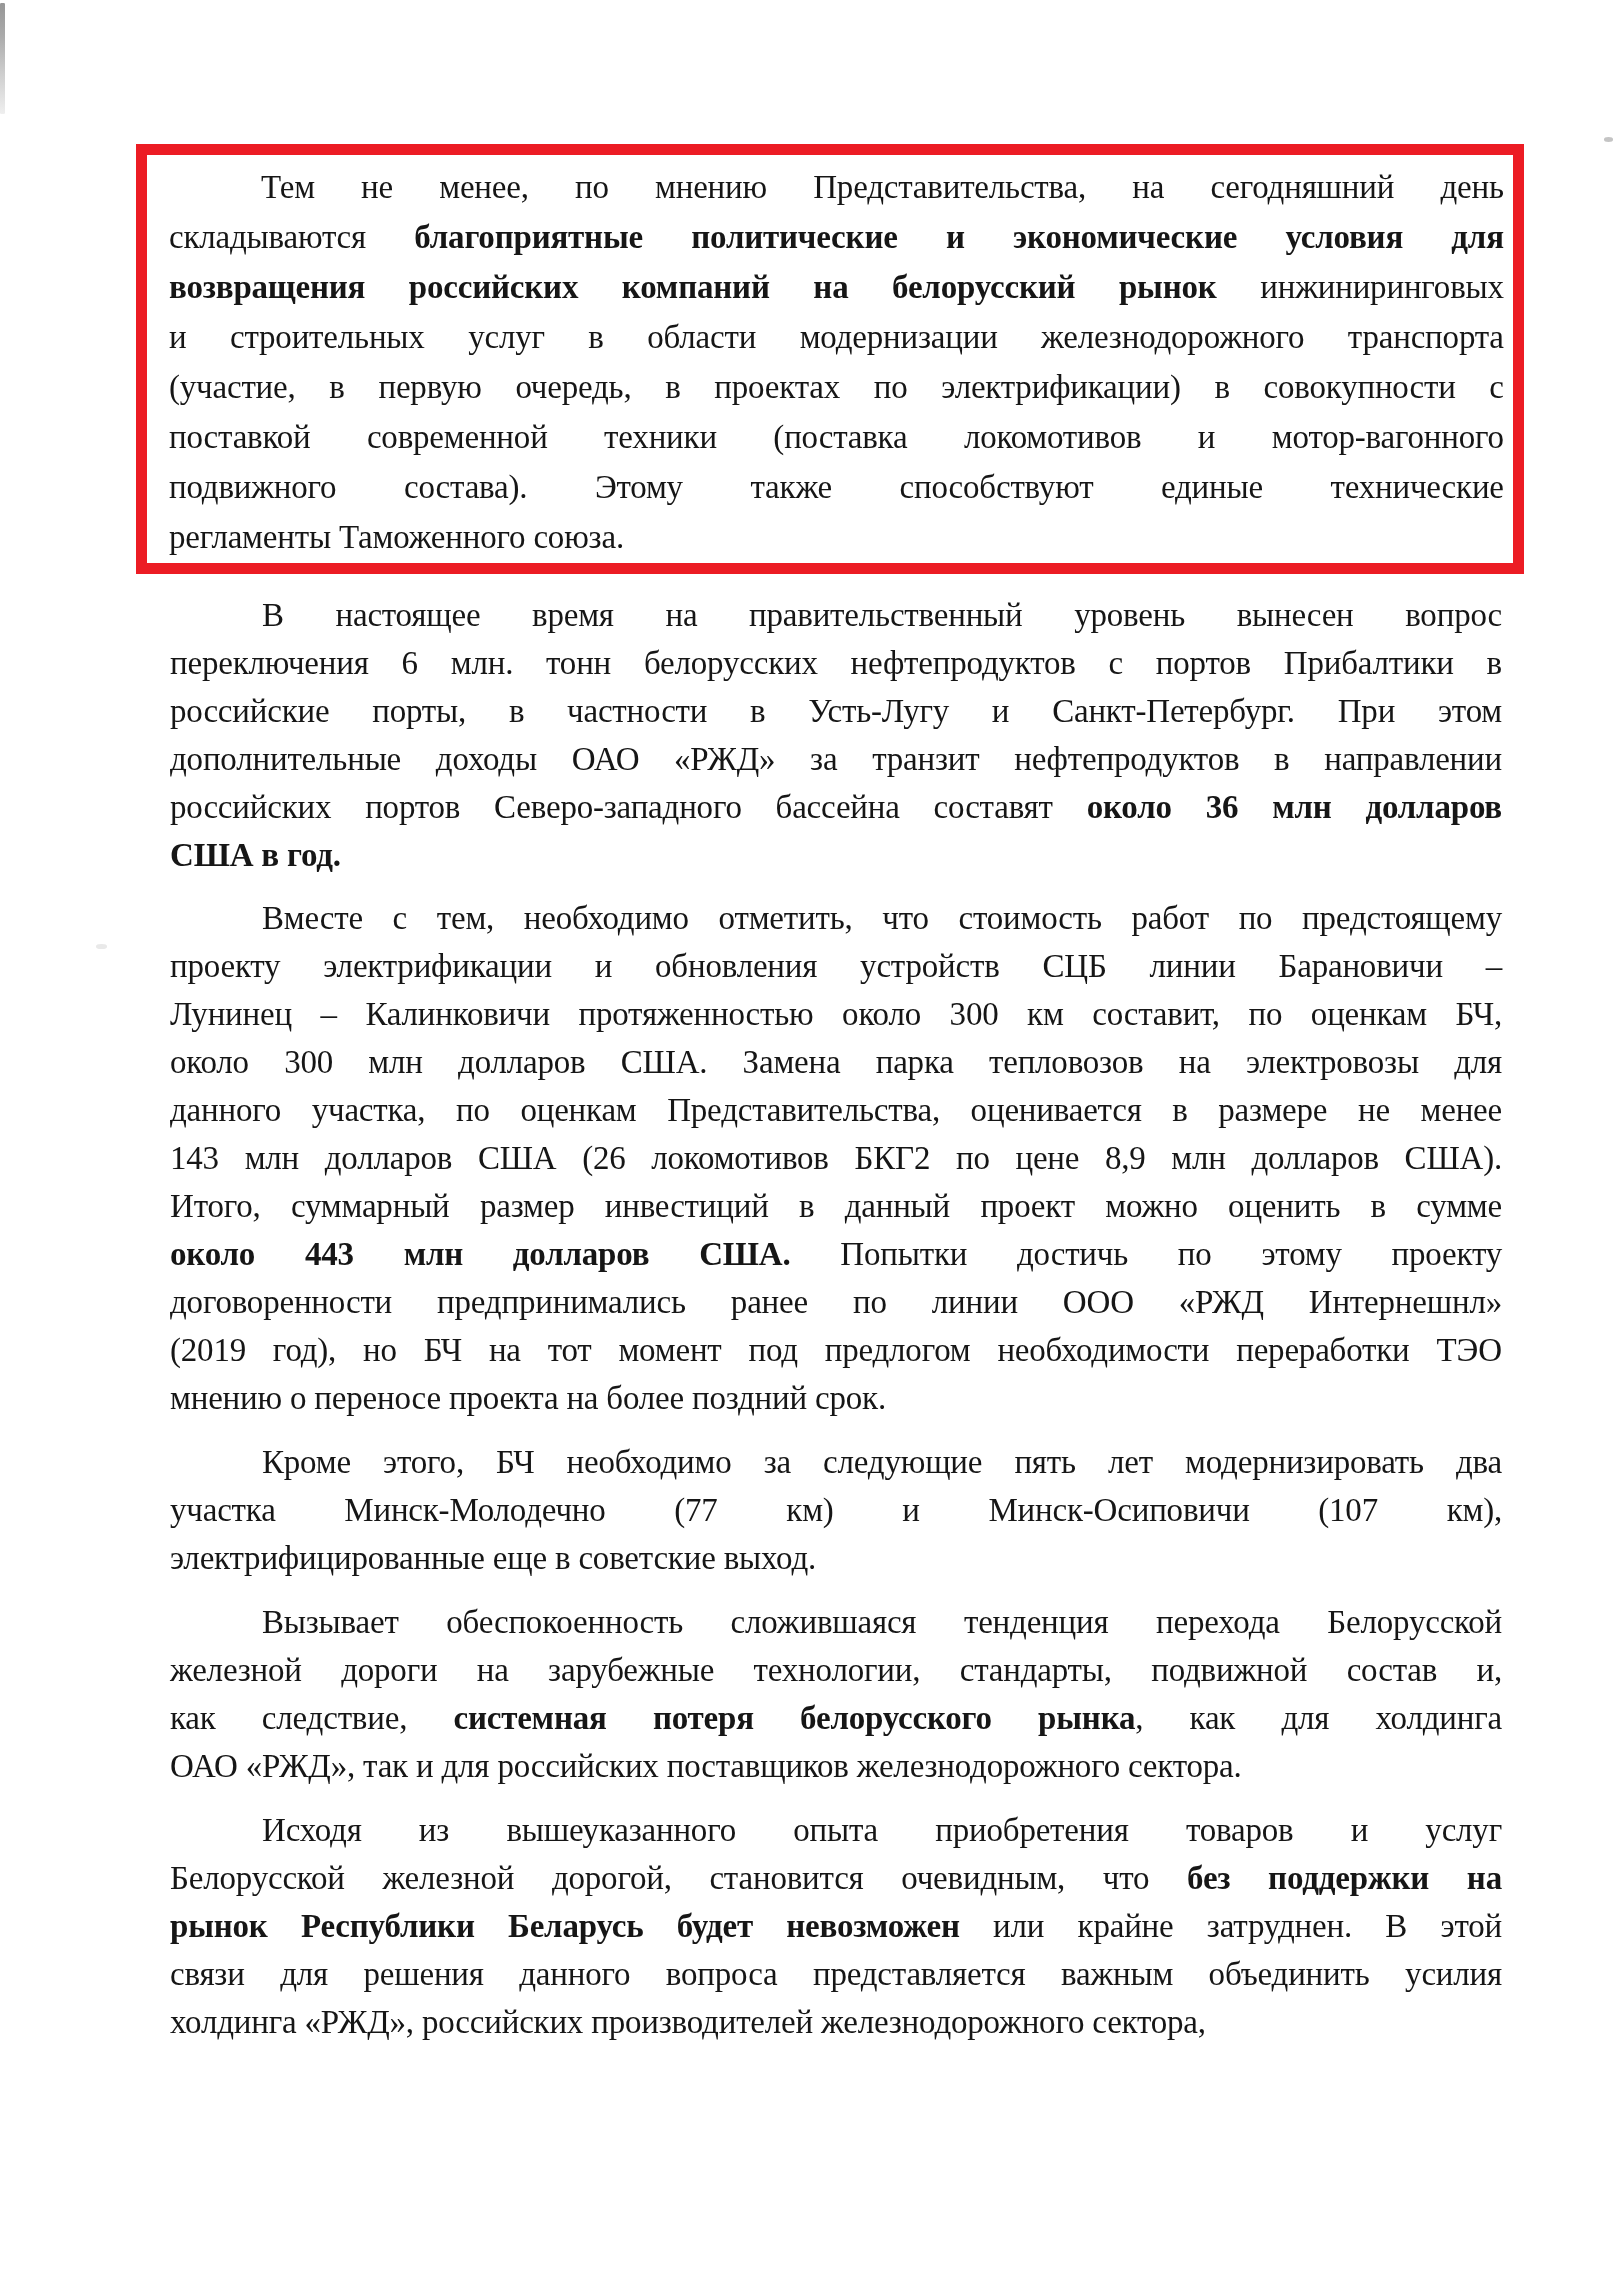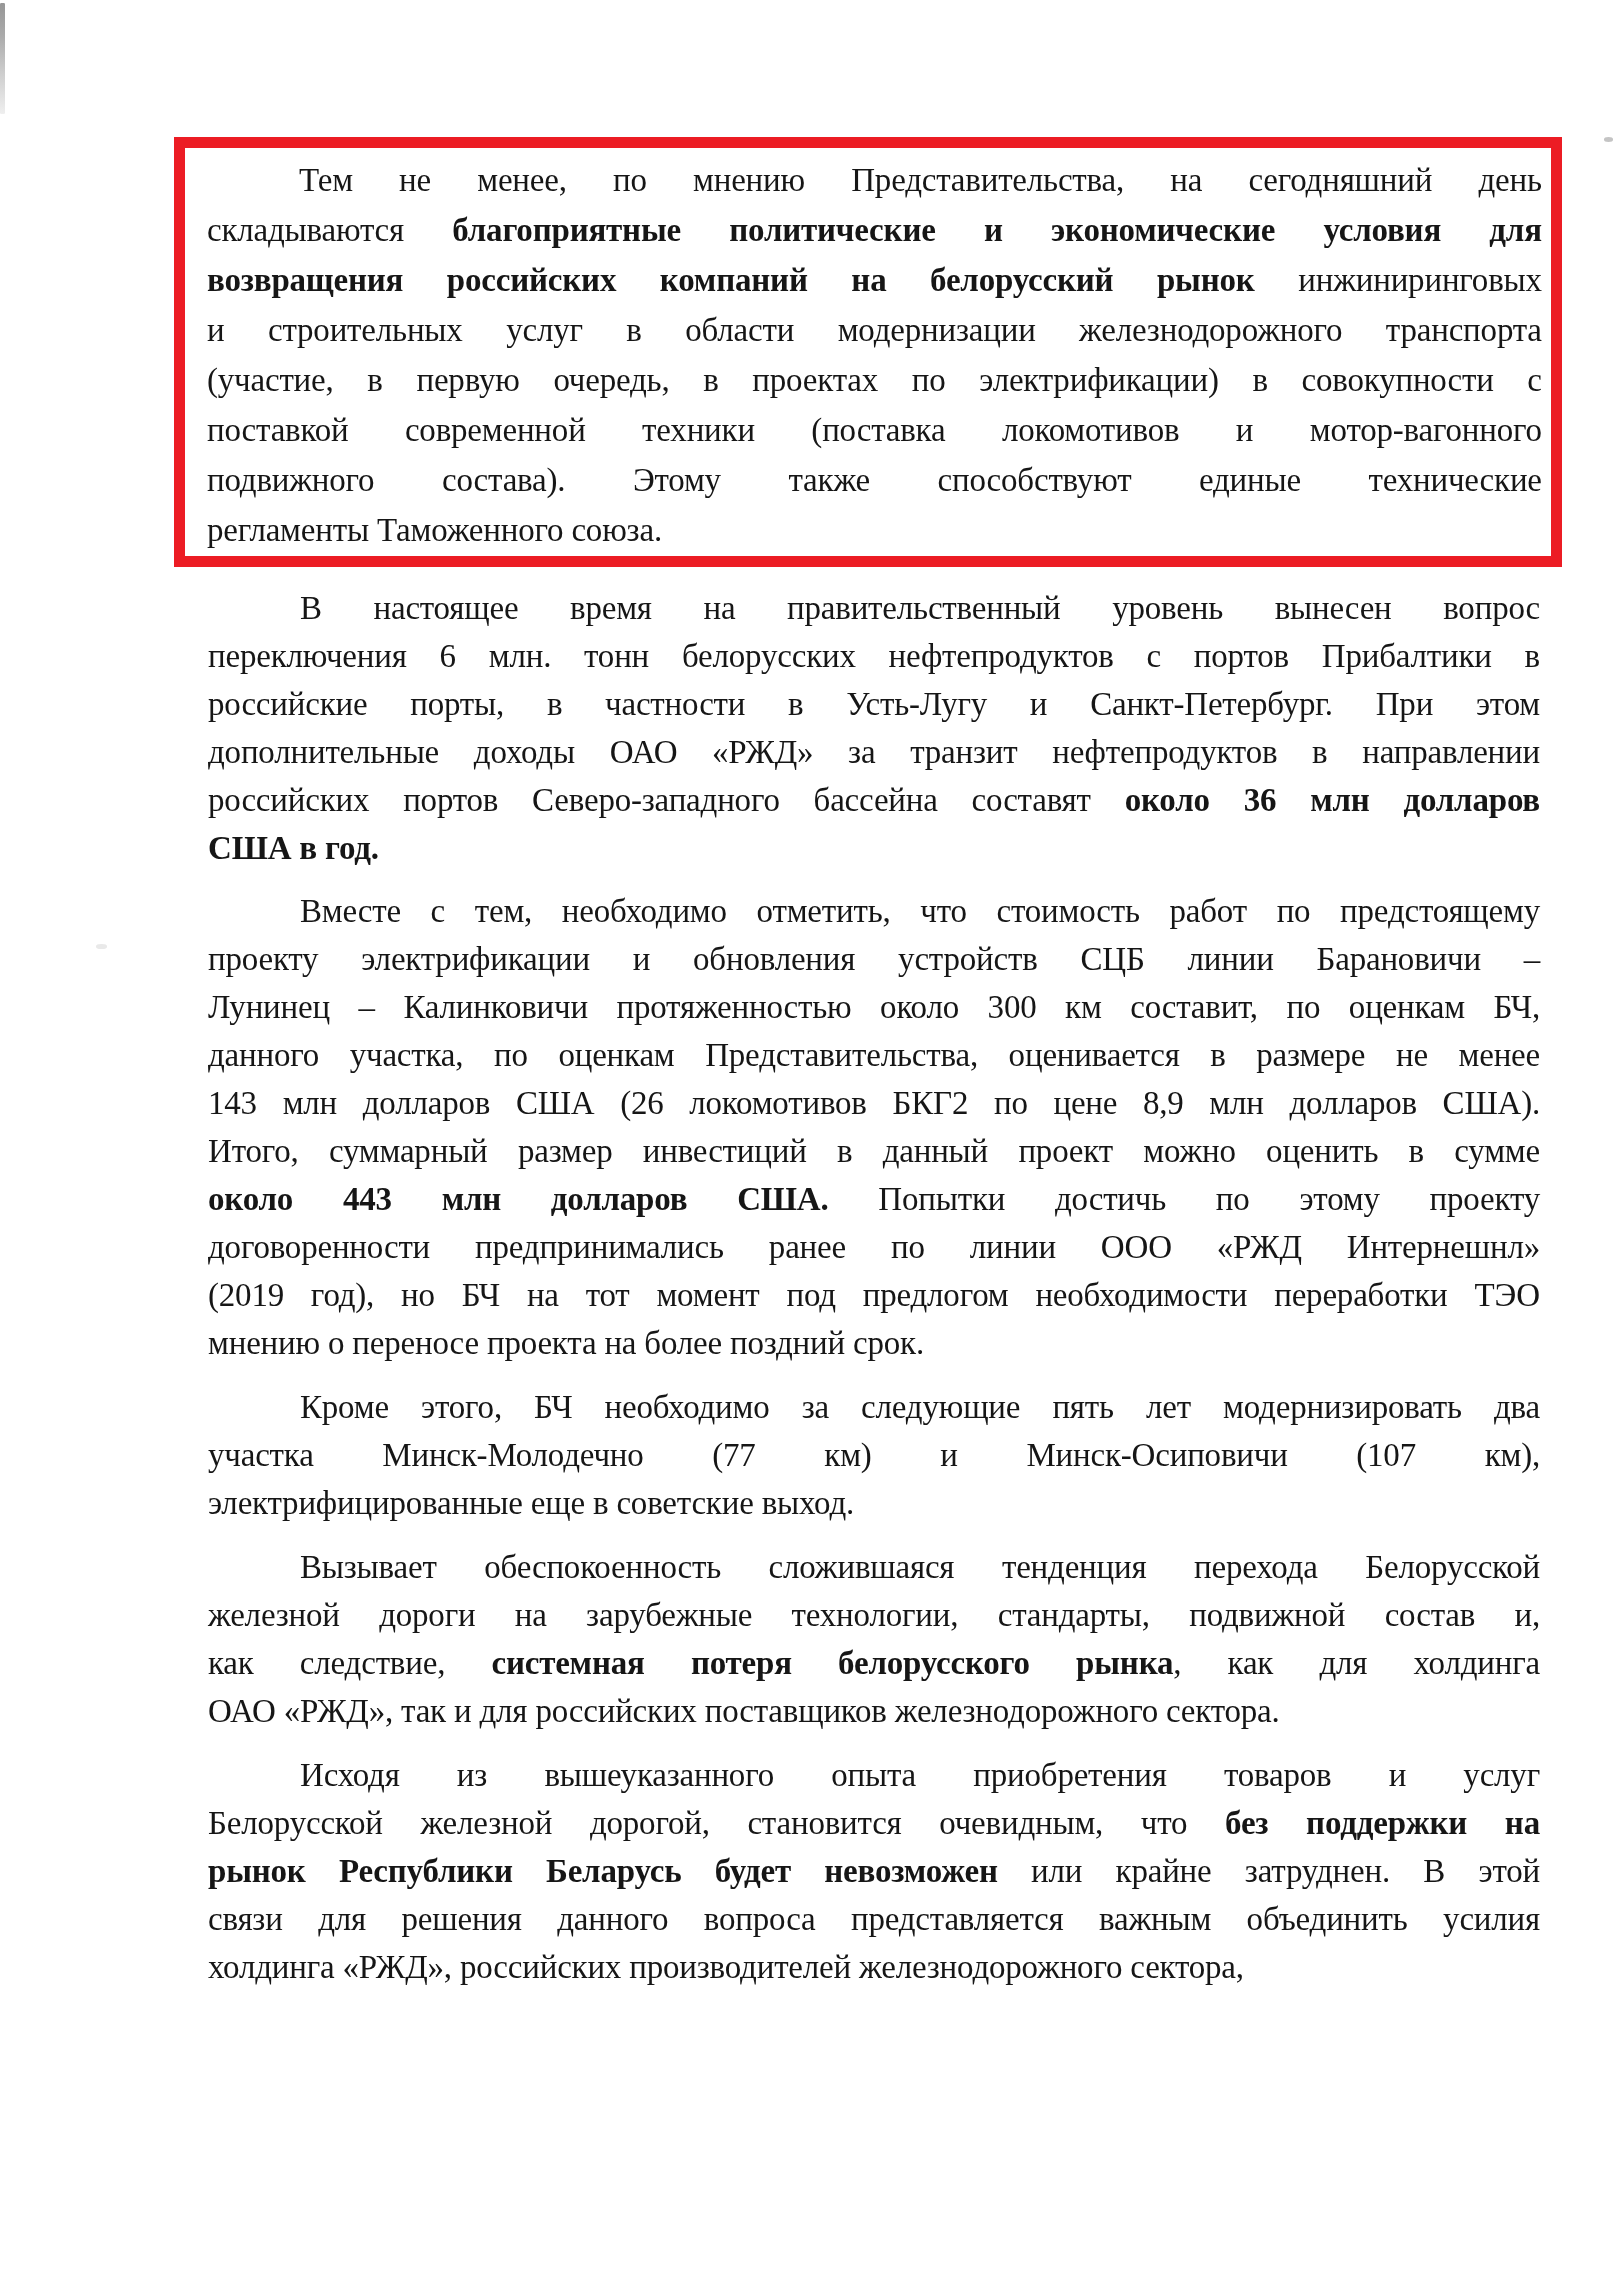"Тем не менее, по мнению" .content { margin-left: 38px -> none; top: 137px -> 144px }
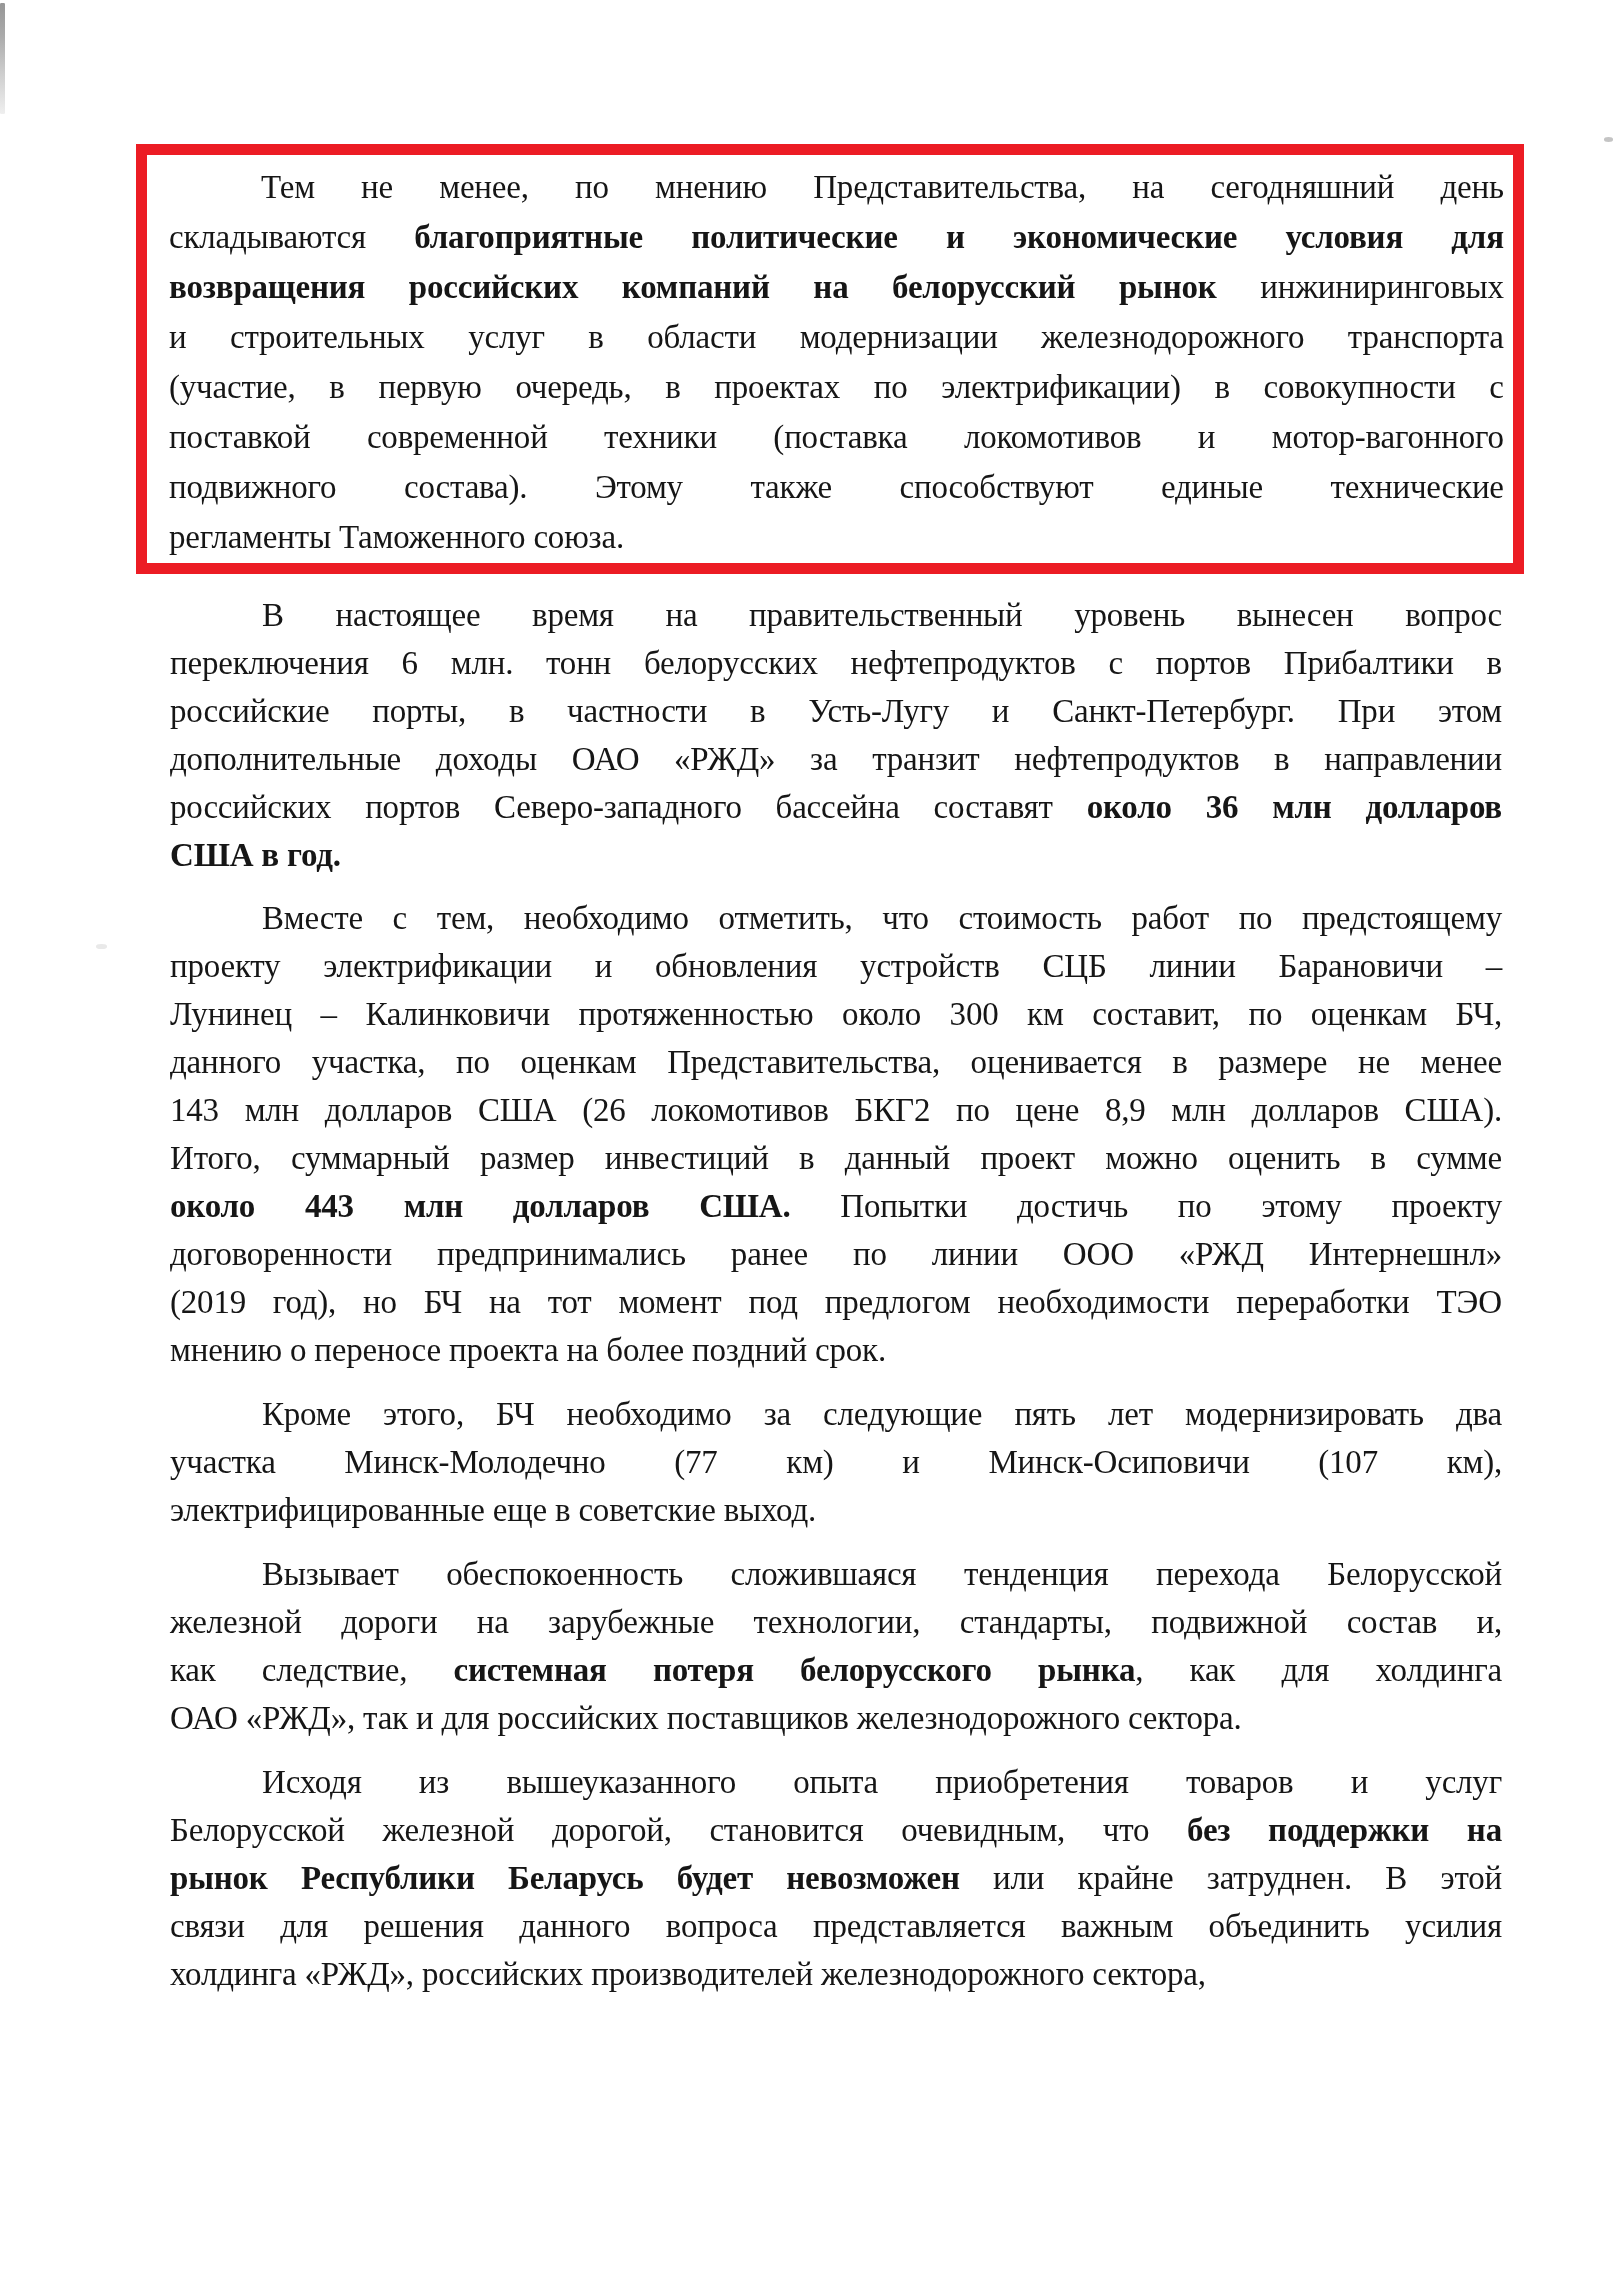"около 300 млн долларов США." div.line { html: none -> <div><span>около 300 млн долларов США. Замена парка тепловозов на электровозы для</span></div> }
